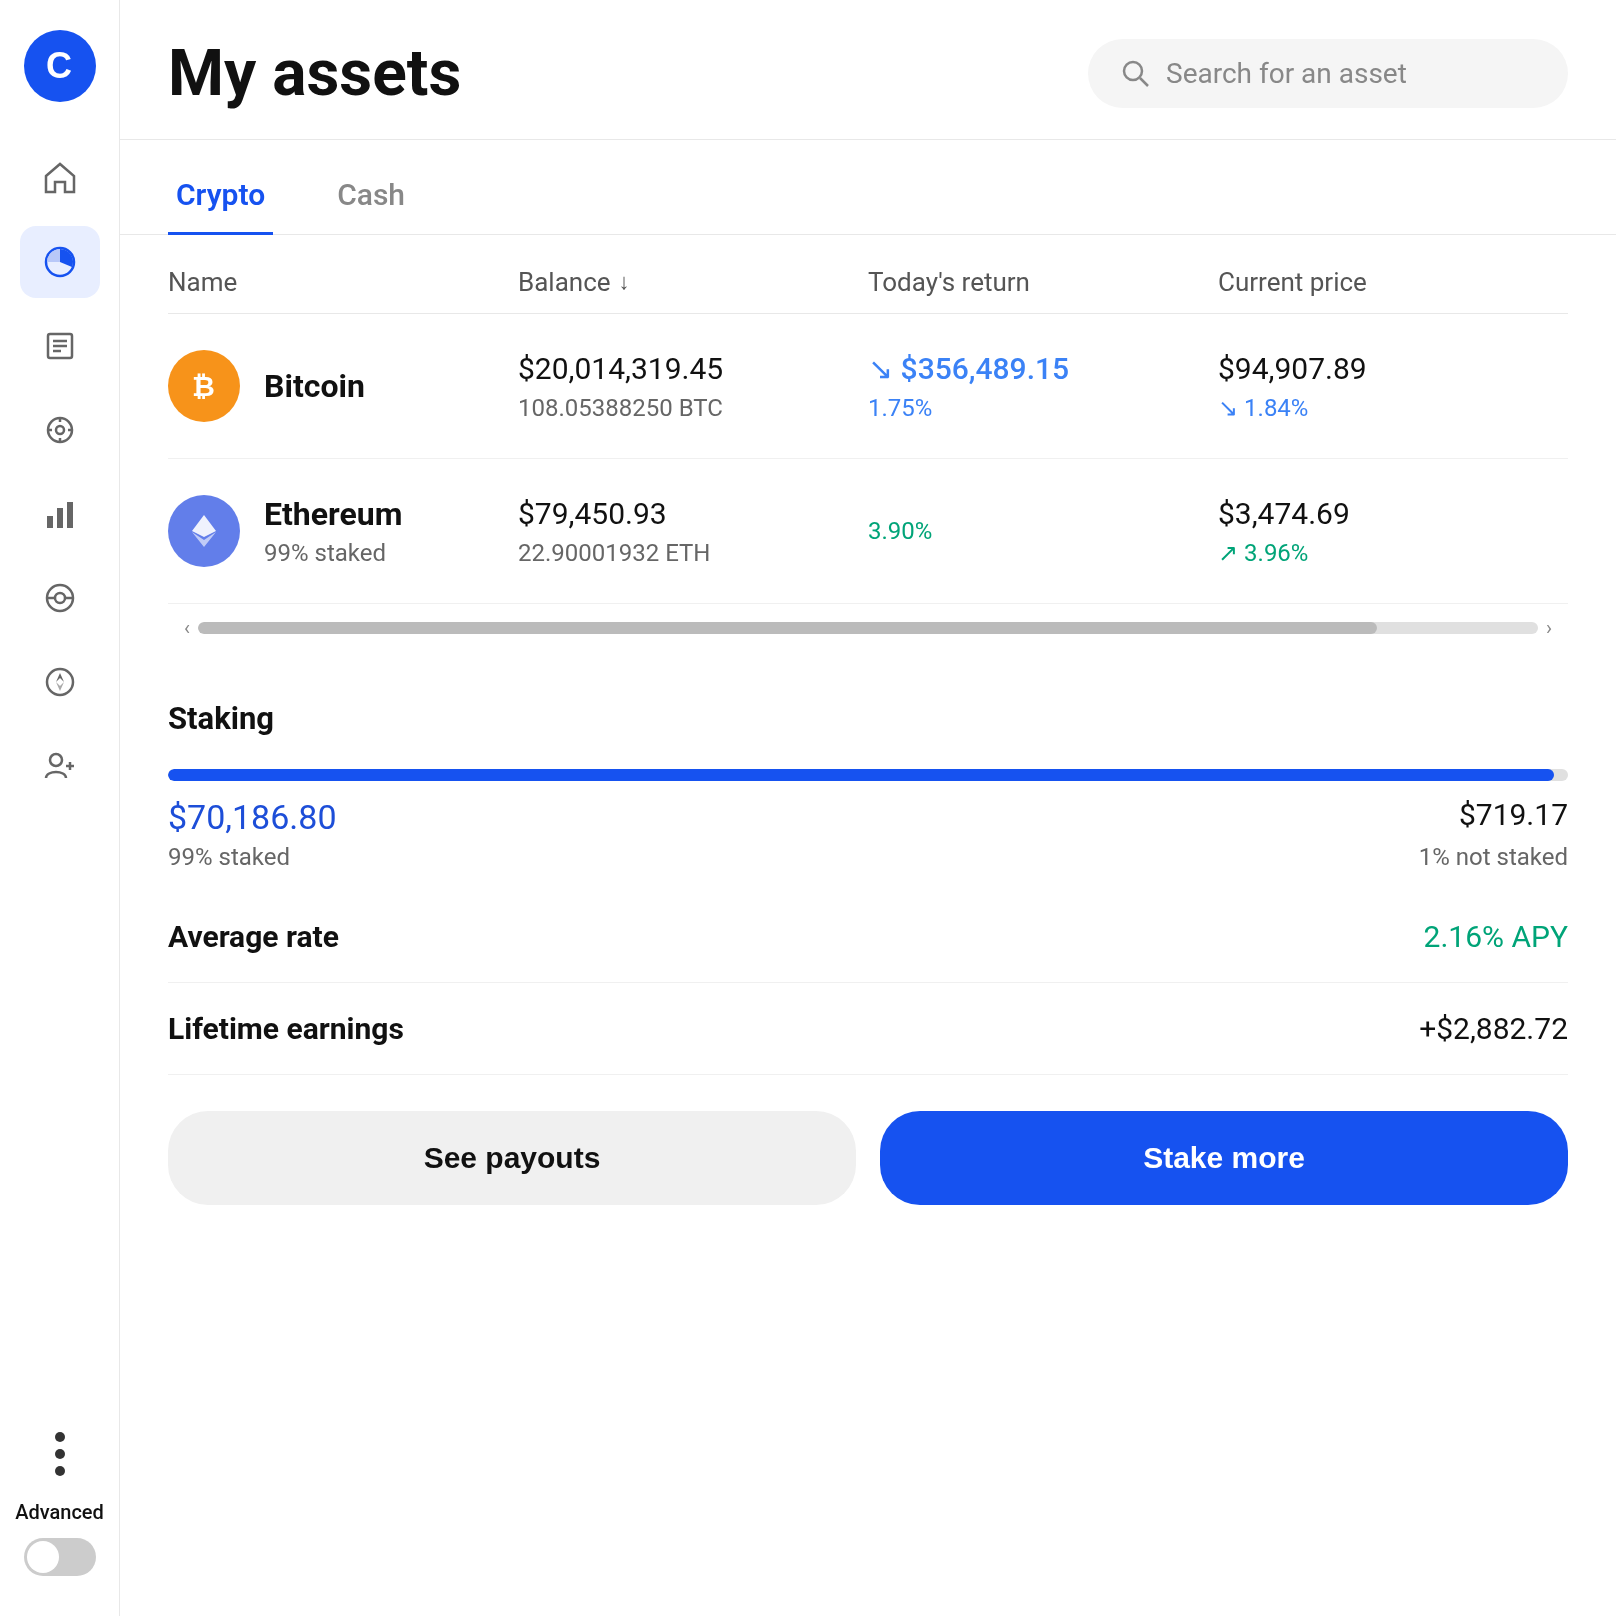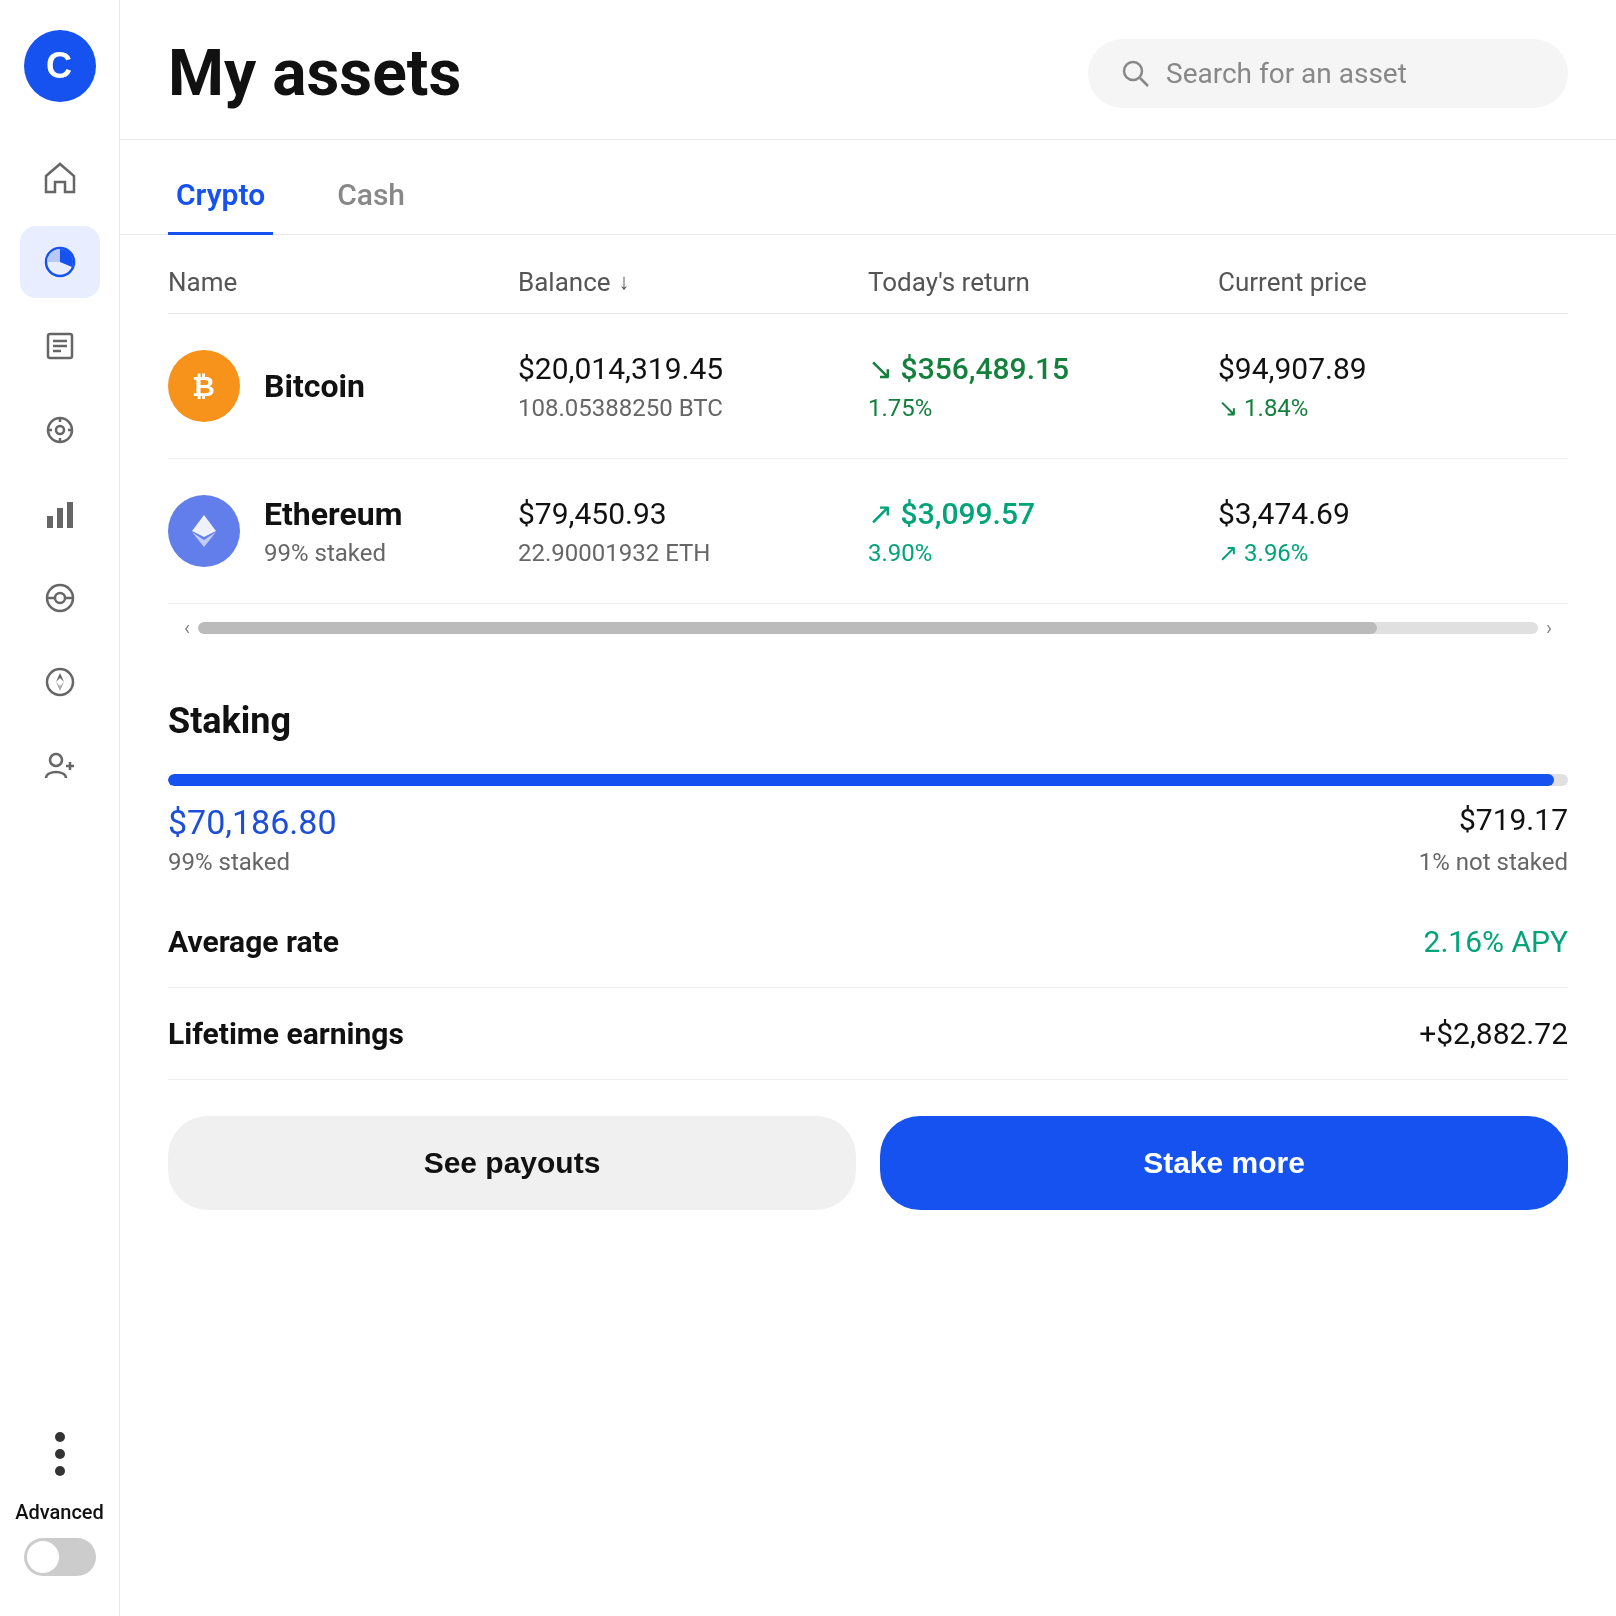"↘ $356,489.15" .negative { color: #15803d -> #3b82f6 }
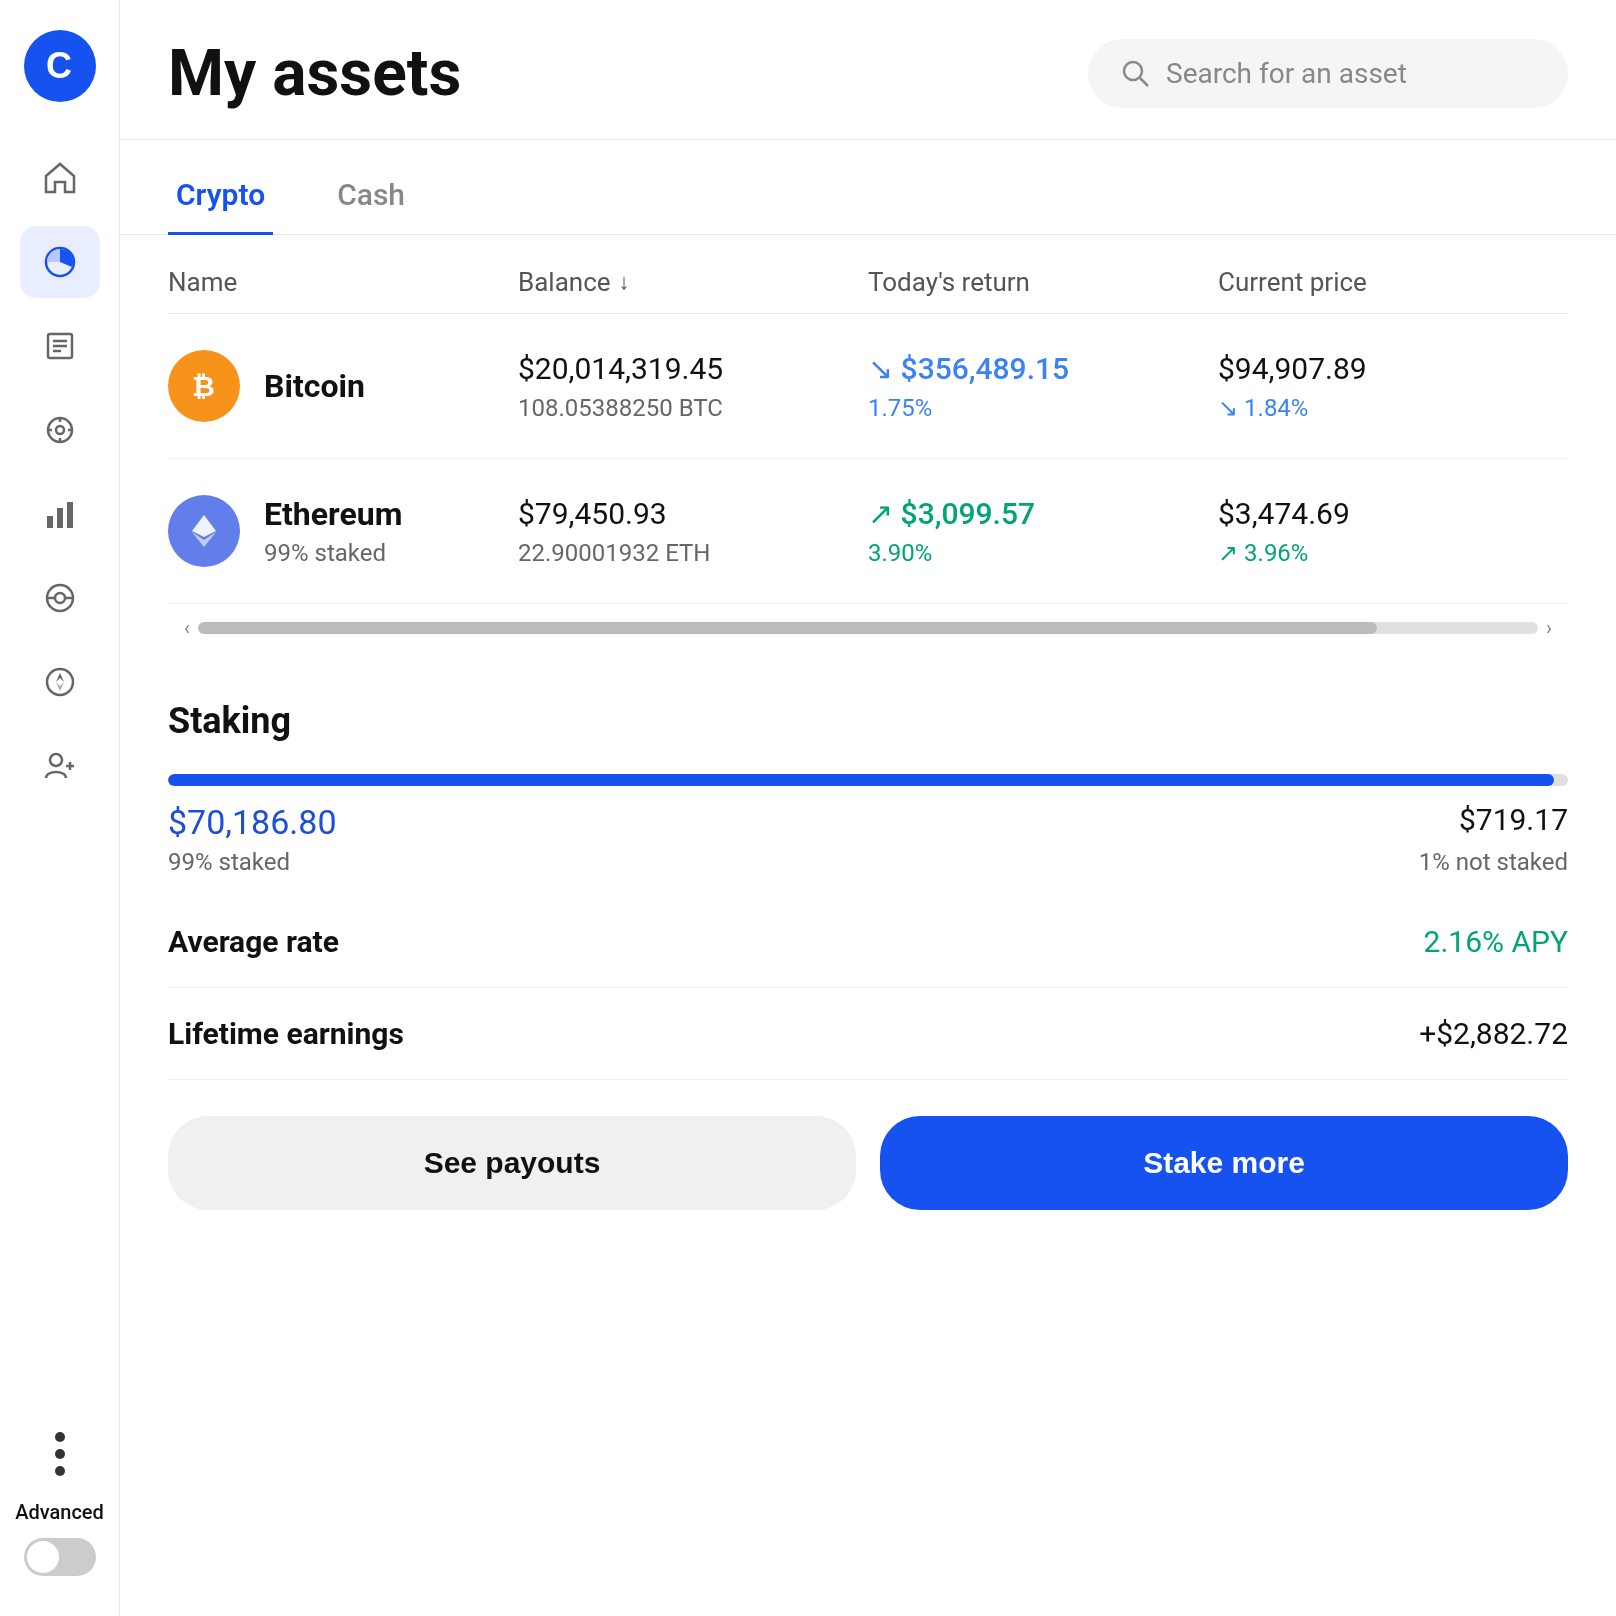"↗ $3,099.57" span.return-primary { html: <span>↗ $3,099.57</span> -> none }
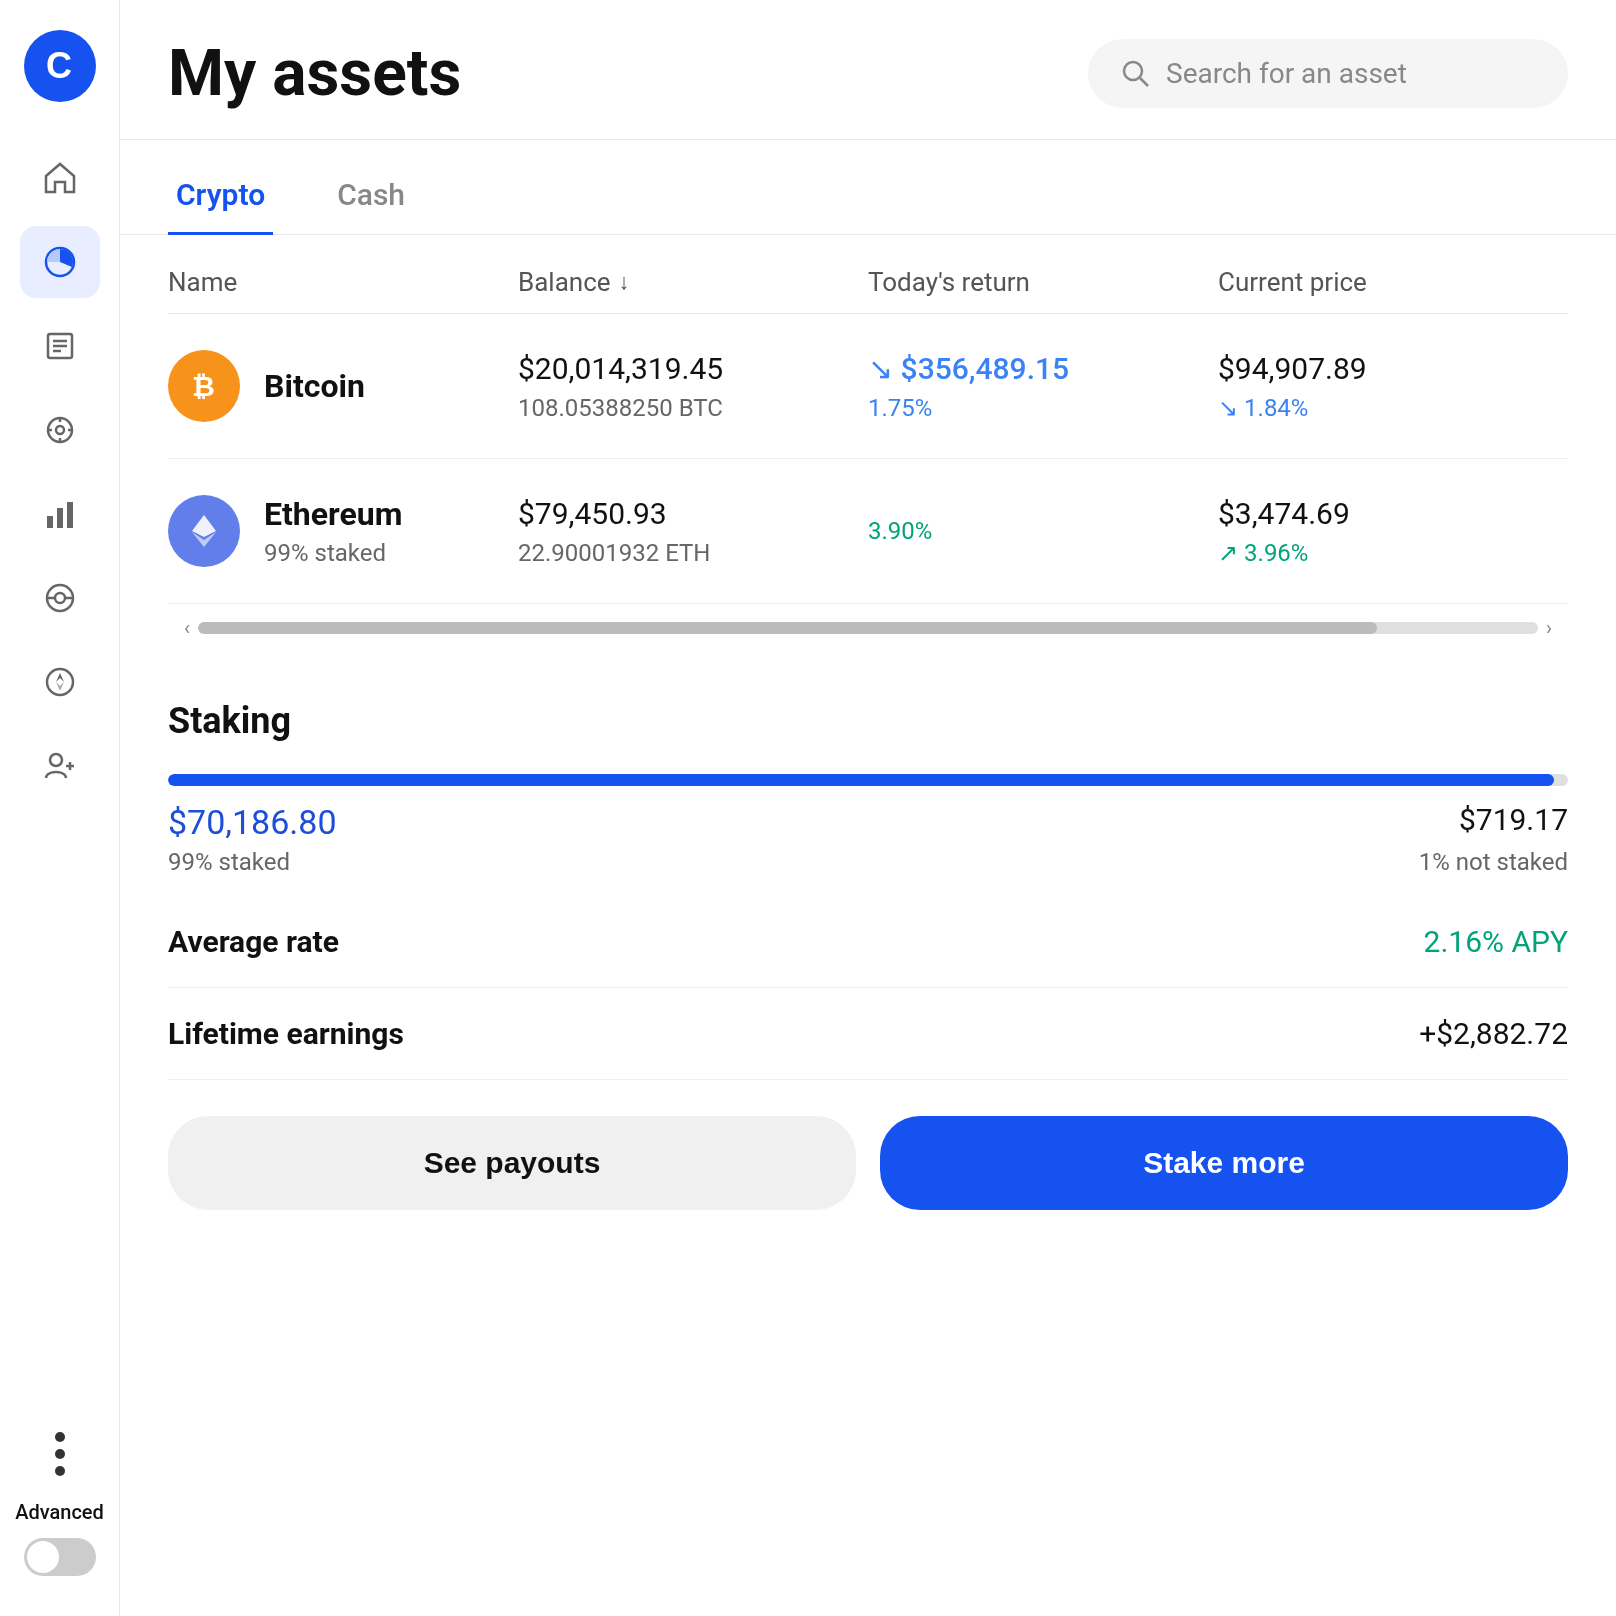"Staking" .staking-title { font-size: 36px -> 31px }
